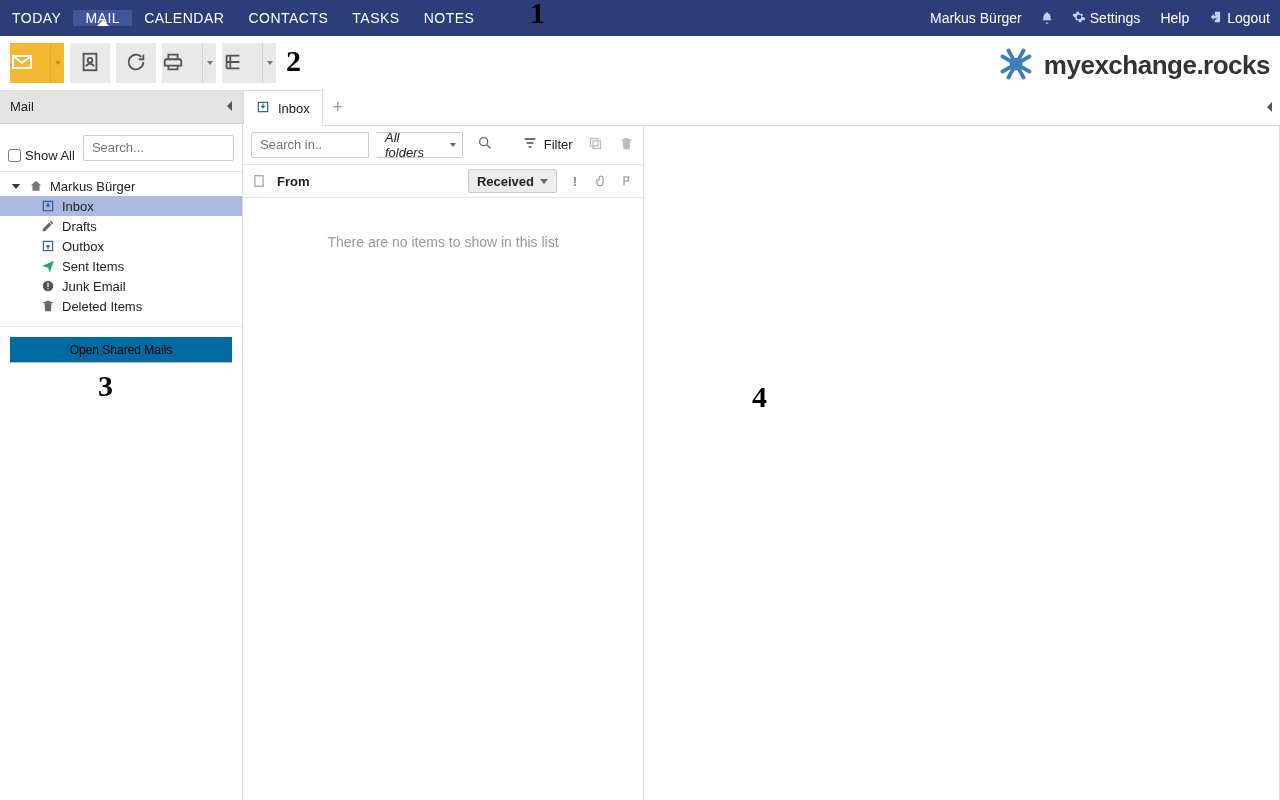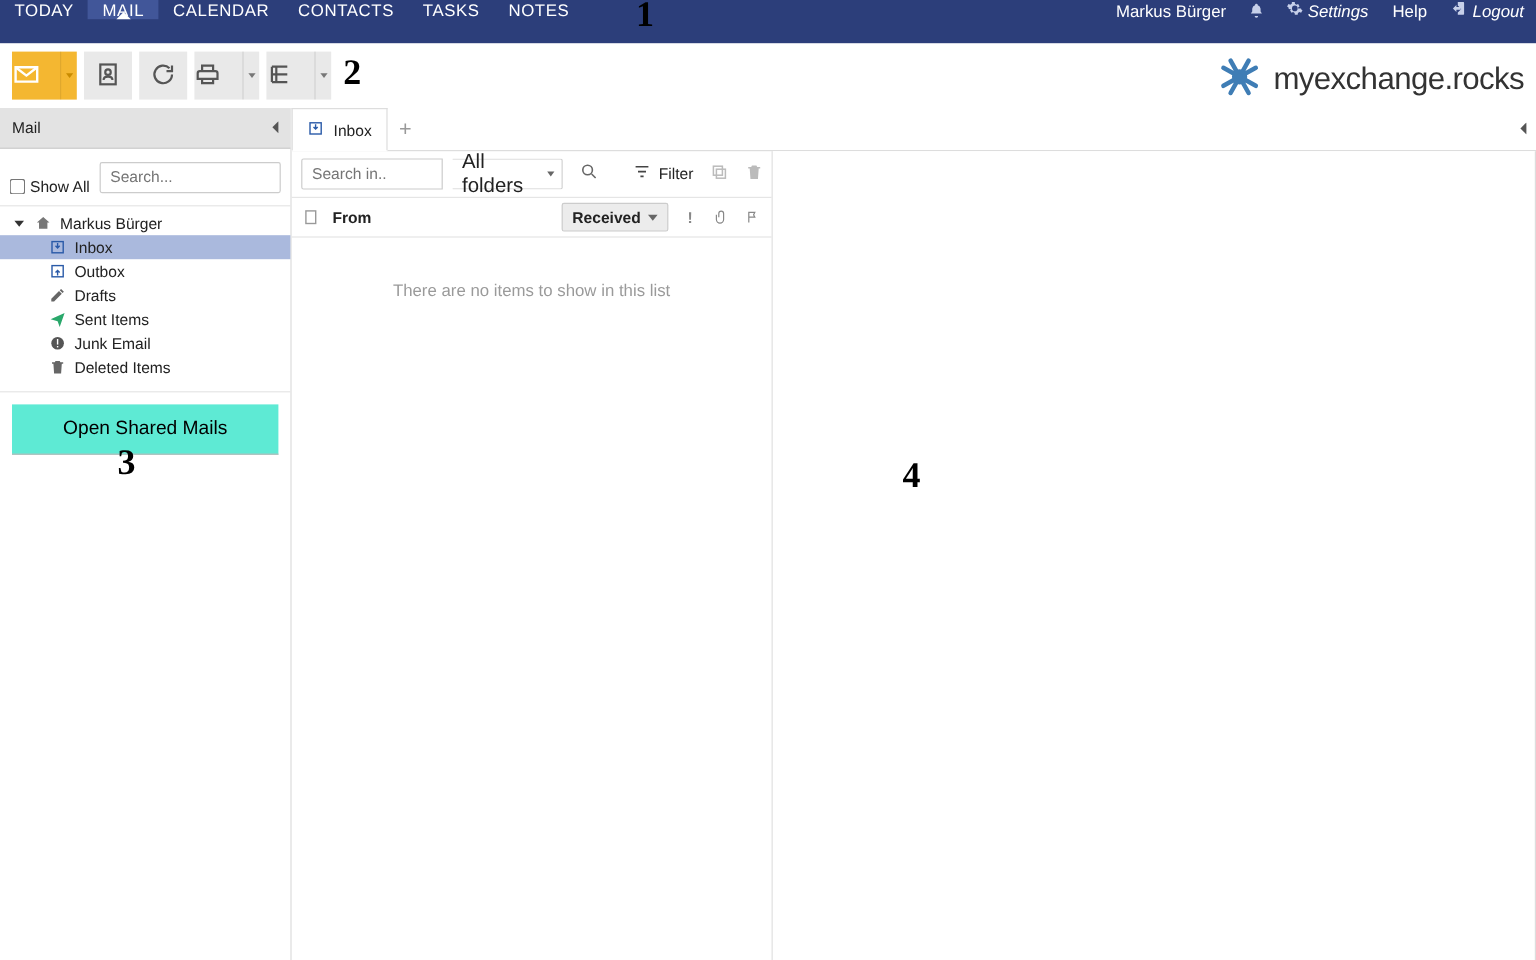"TODAY" .topnav { align-items: flex-start -> center }
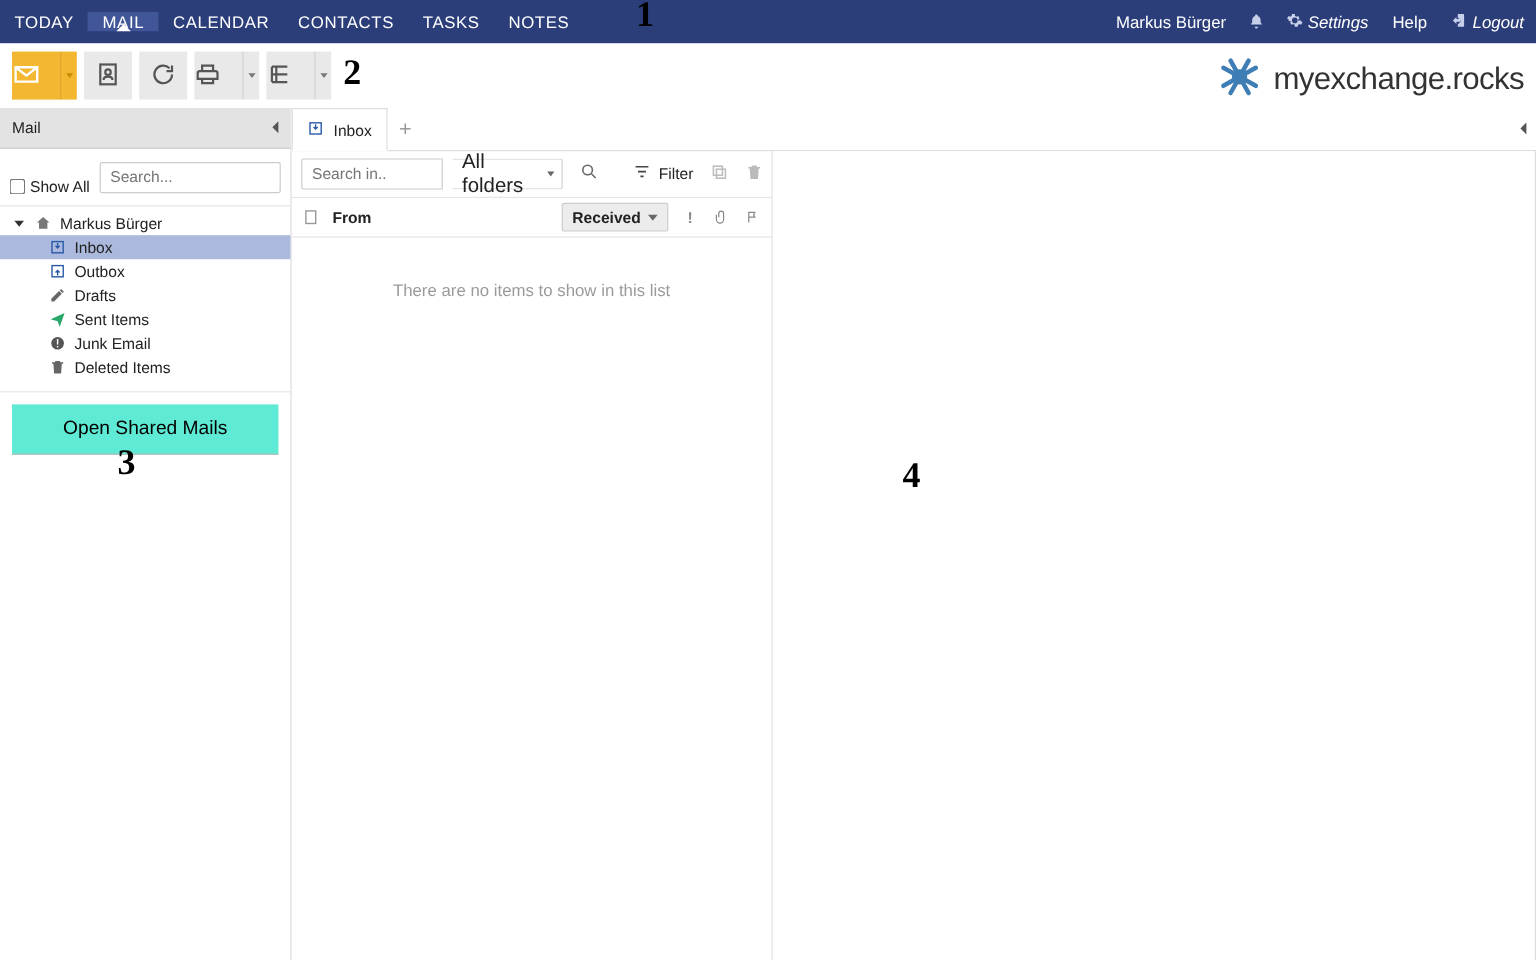"Settings" .topnav-right .icon-with-label { font-style: italic -> none }
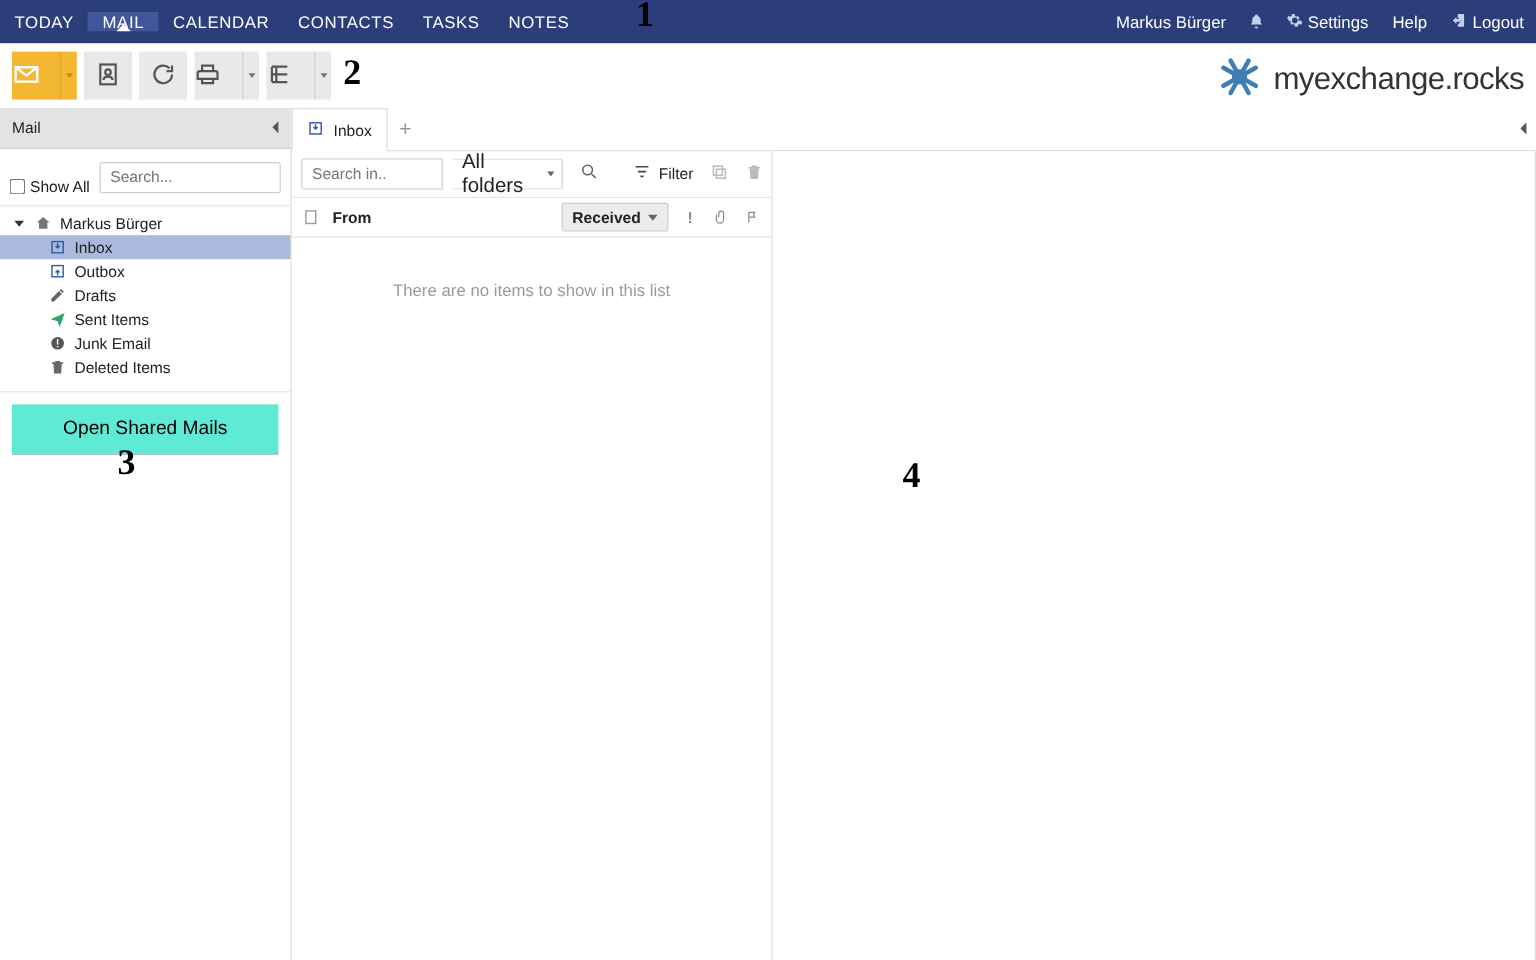"myexchange.rocks" .brand-text { font-weight: 400 -> 700 }
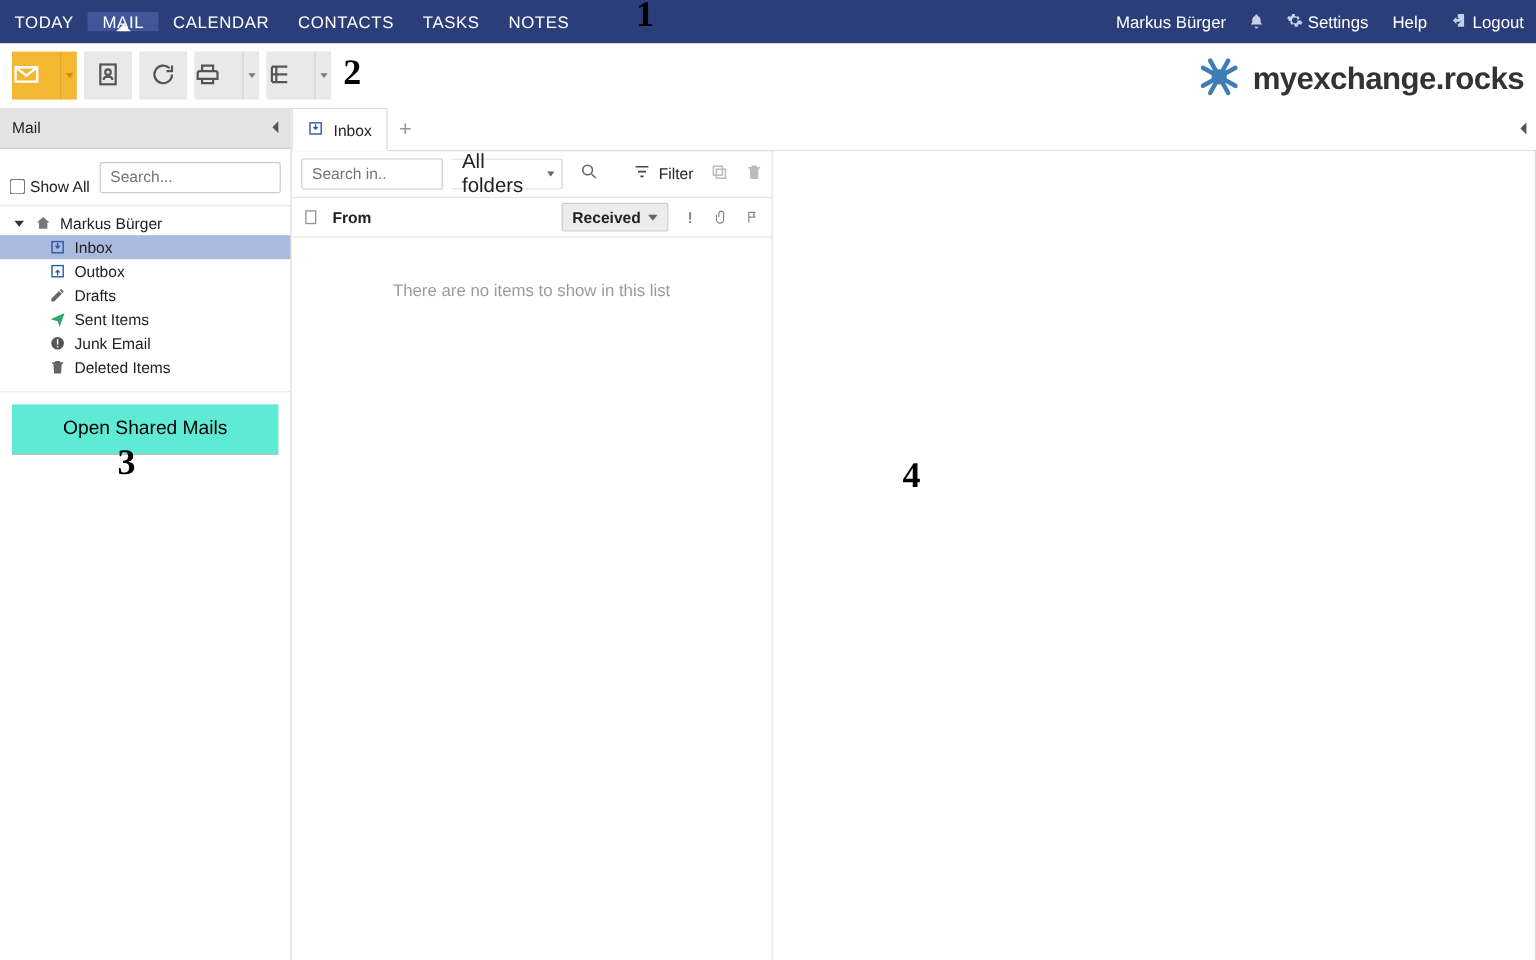"All folders" .folders-dd { font-size: 17px -> 13px; font-style: none -> italic }
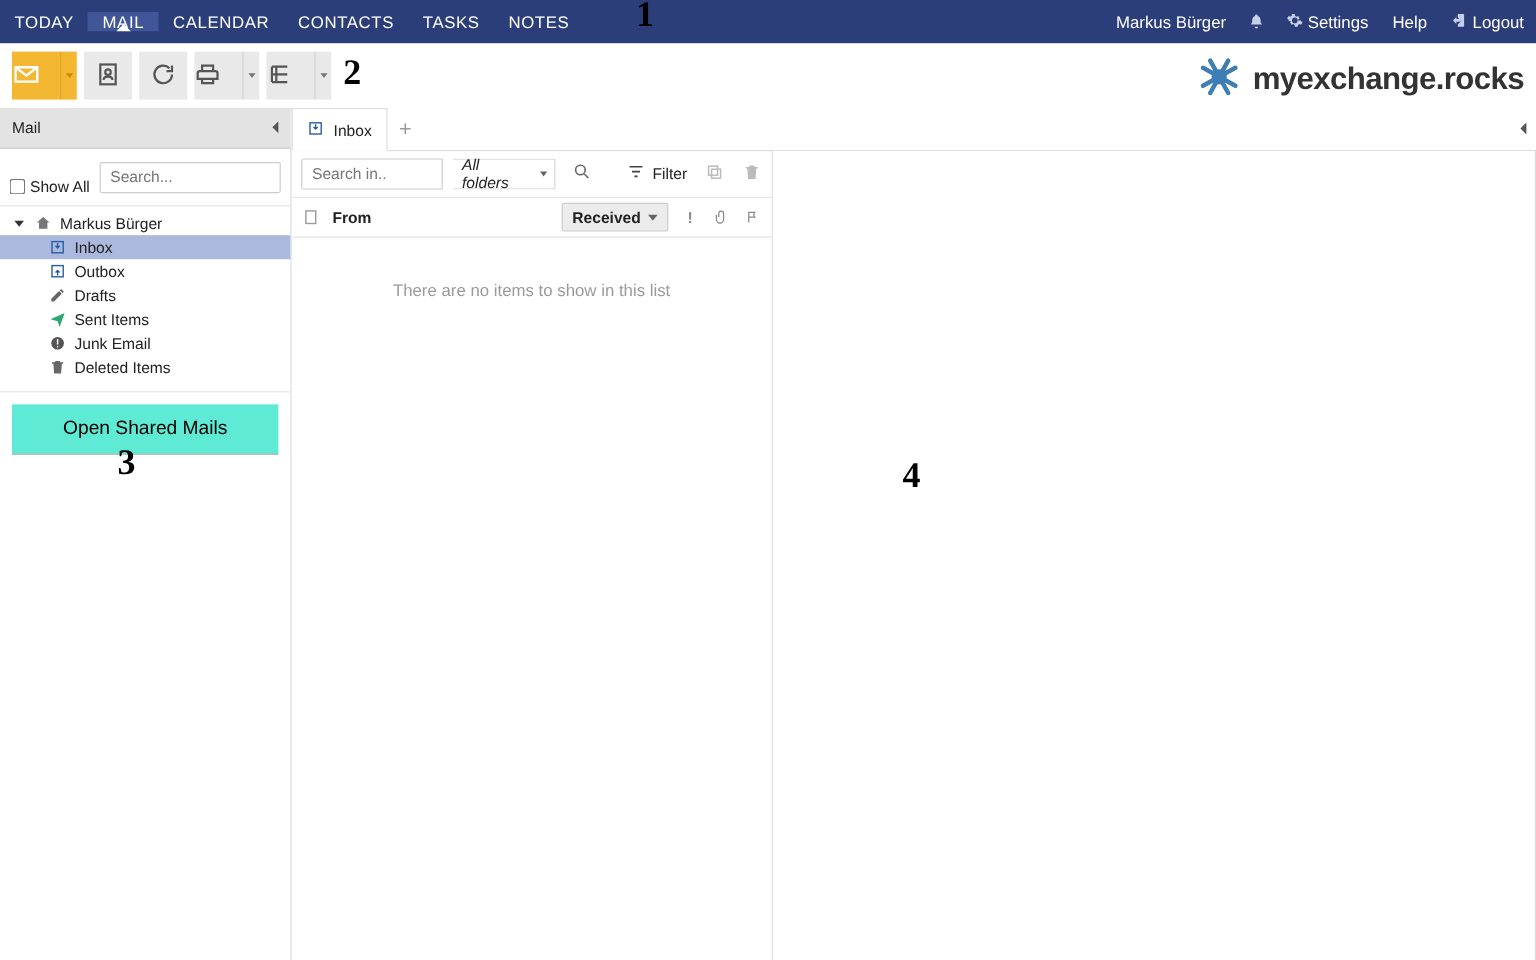"Outbox" div.tree-row { order: before "Drafts" -> after "Drafts" }
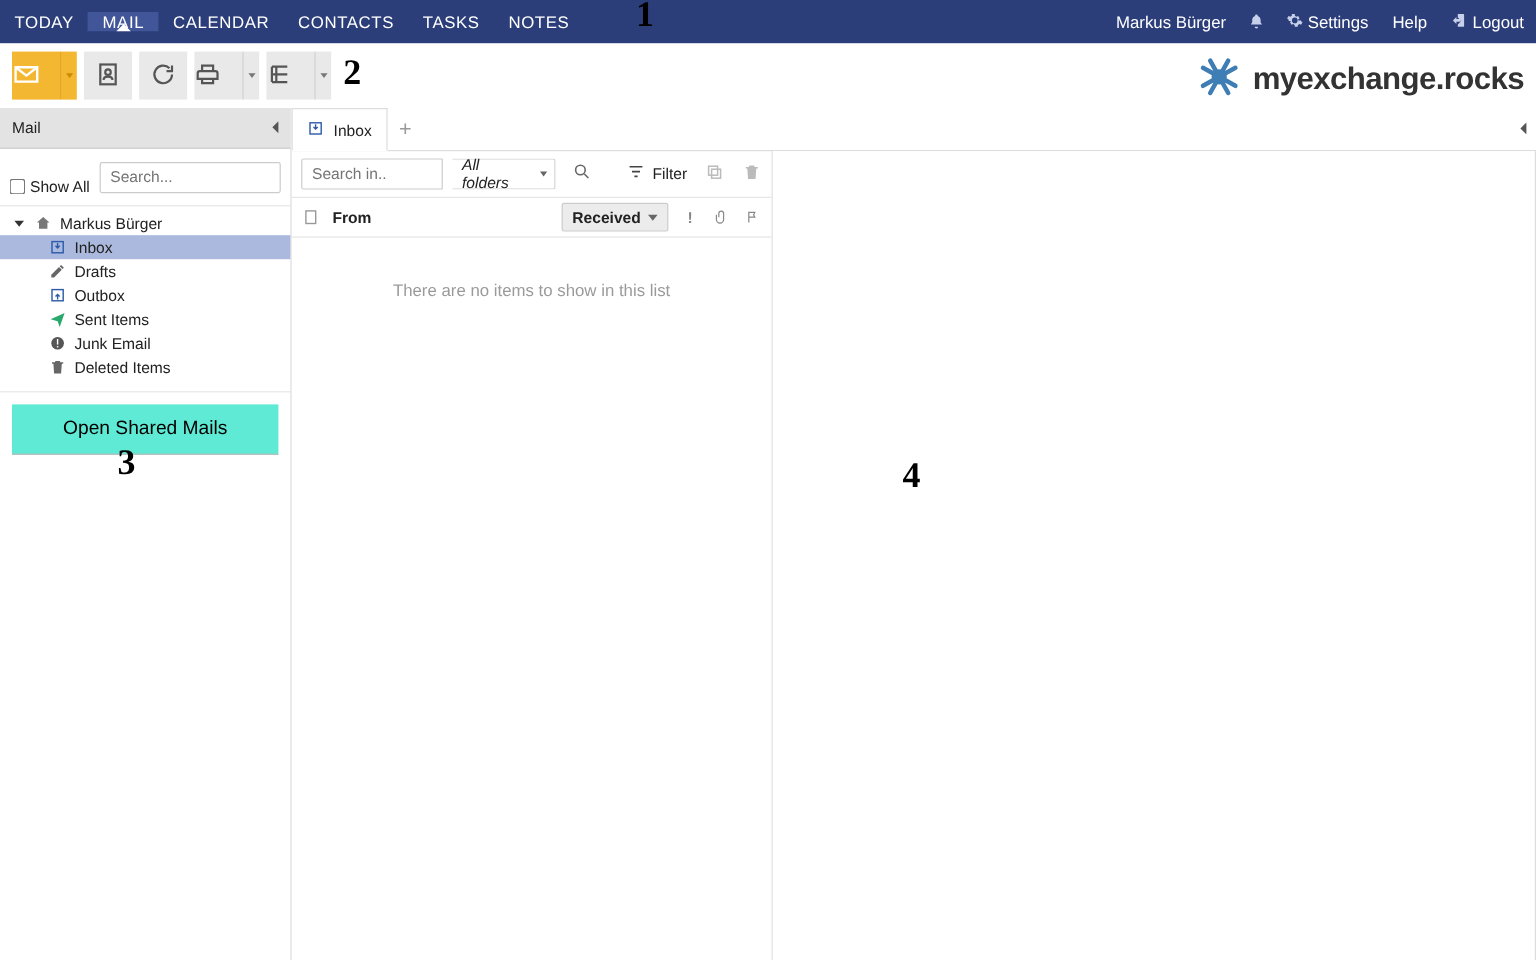"Open Shared Mails" .shared-btn { background: #5eead4 -> #0369a1; font-size: 16px -> 12px; height: 42px -> 26px }
